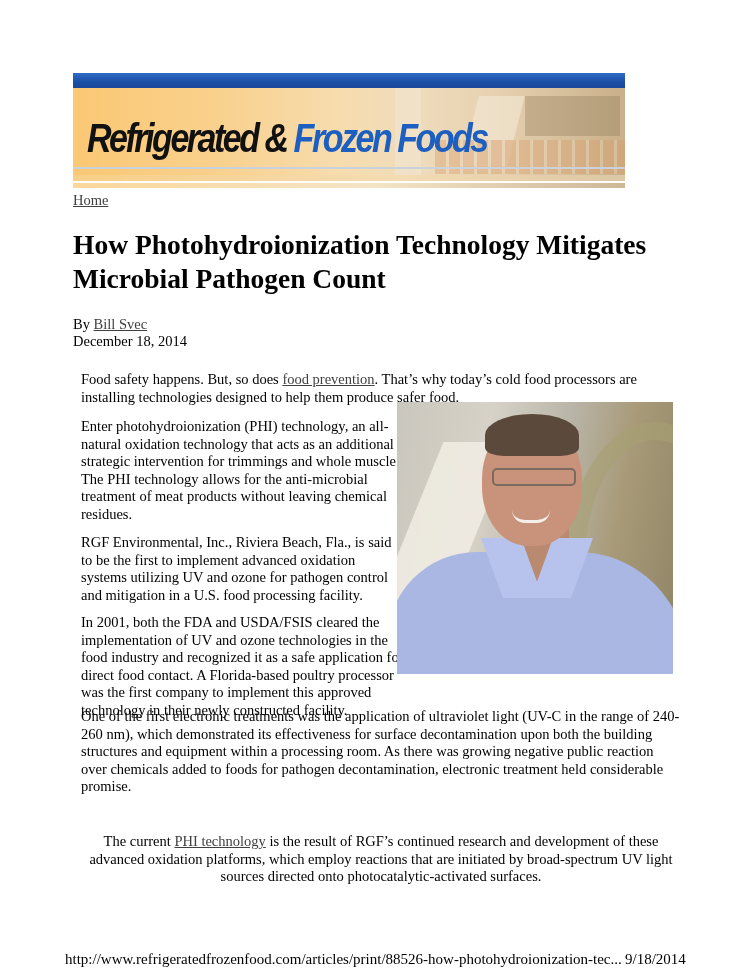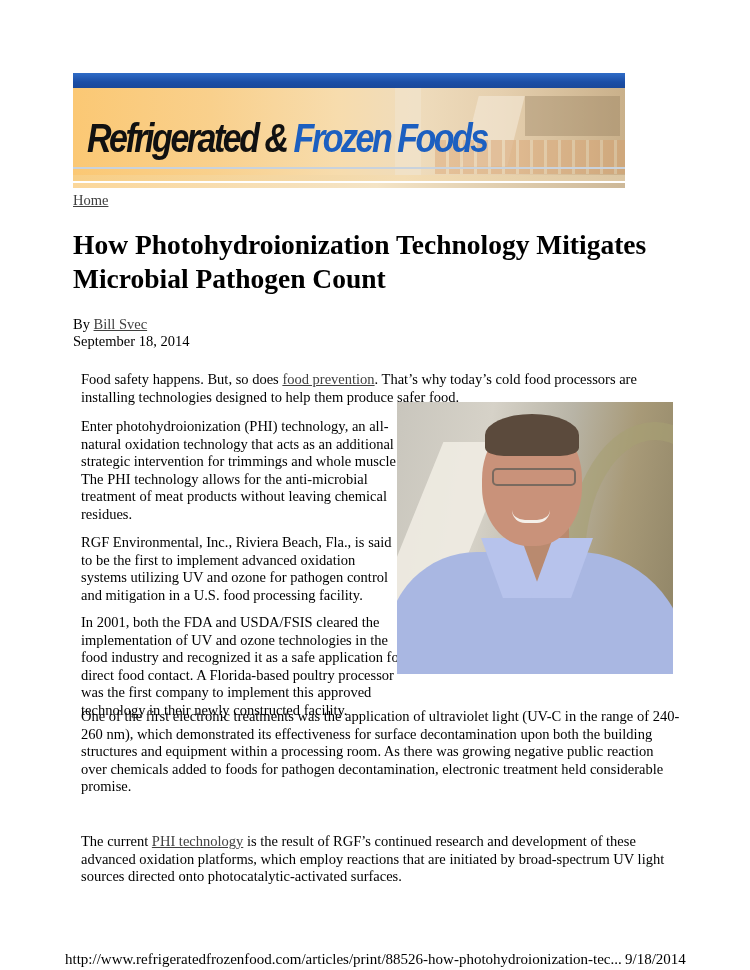"September 18, 2014" span { text: September -> December }
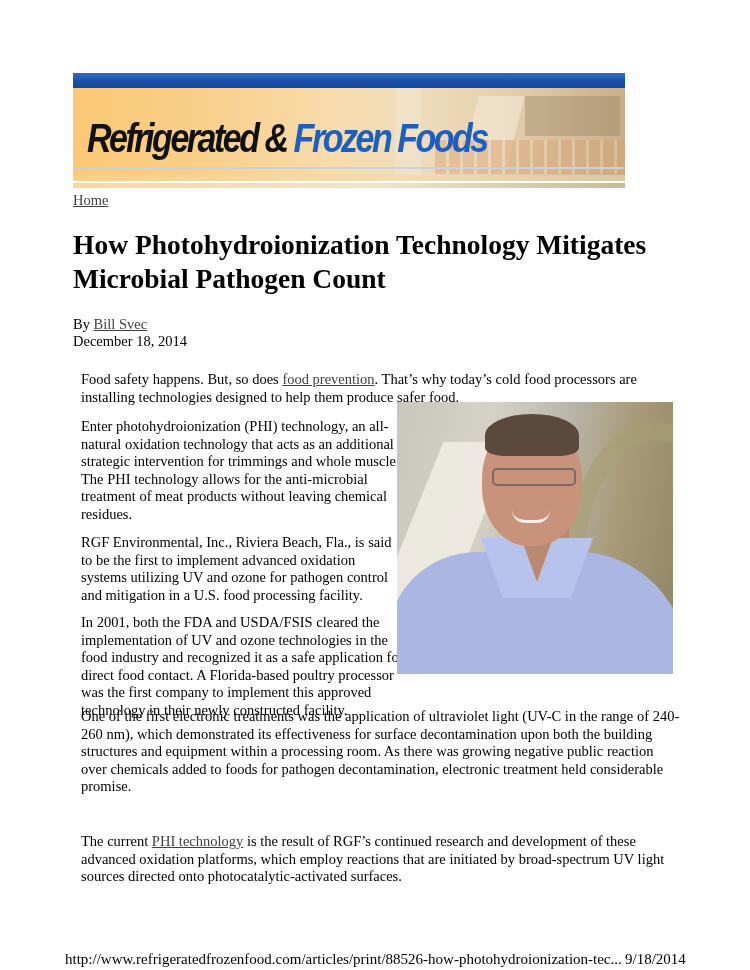"The current PHI technology is" .p5 { text-align: none -> center }
